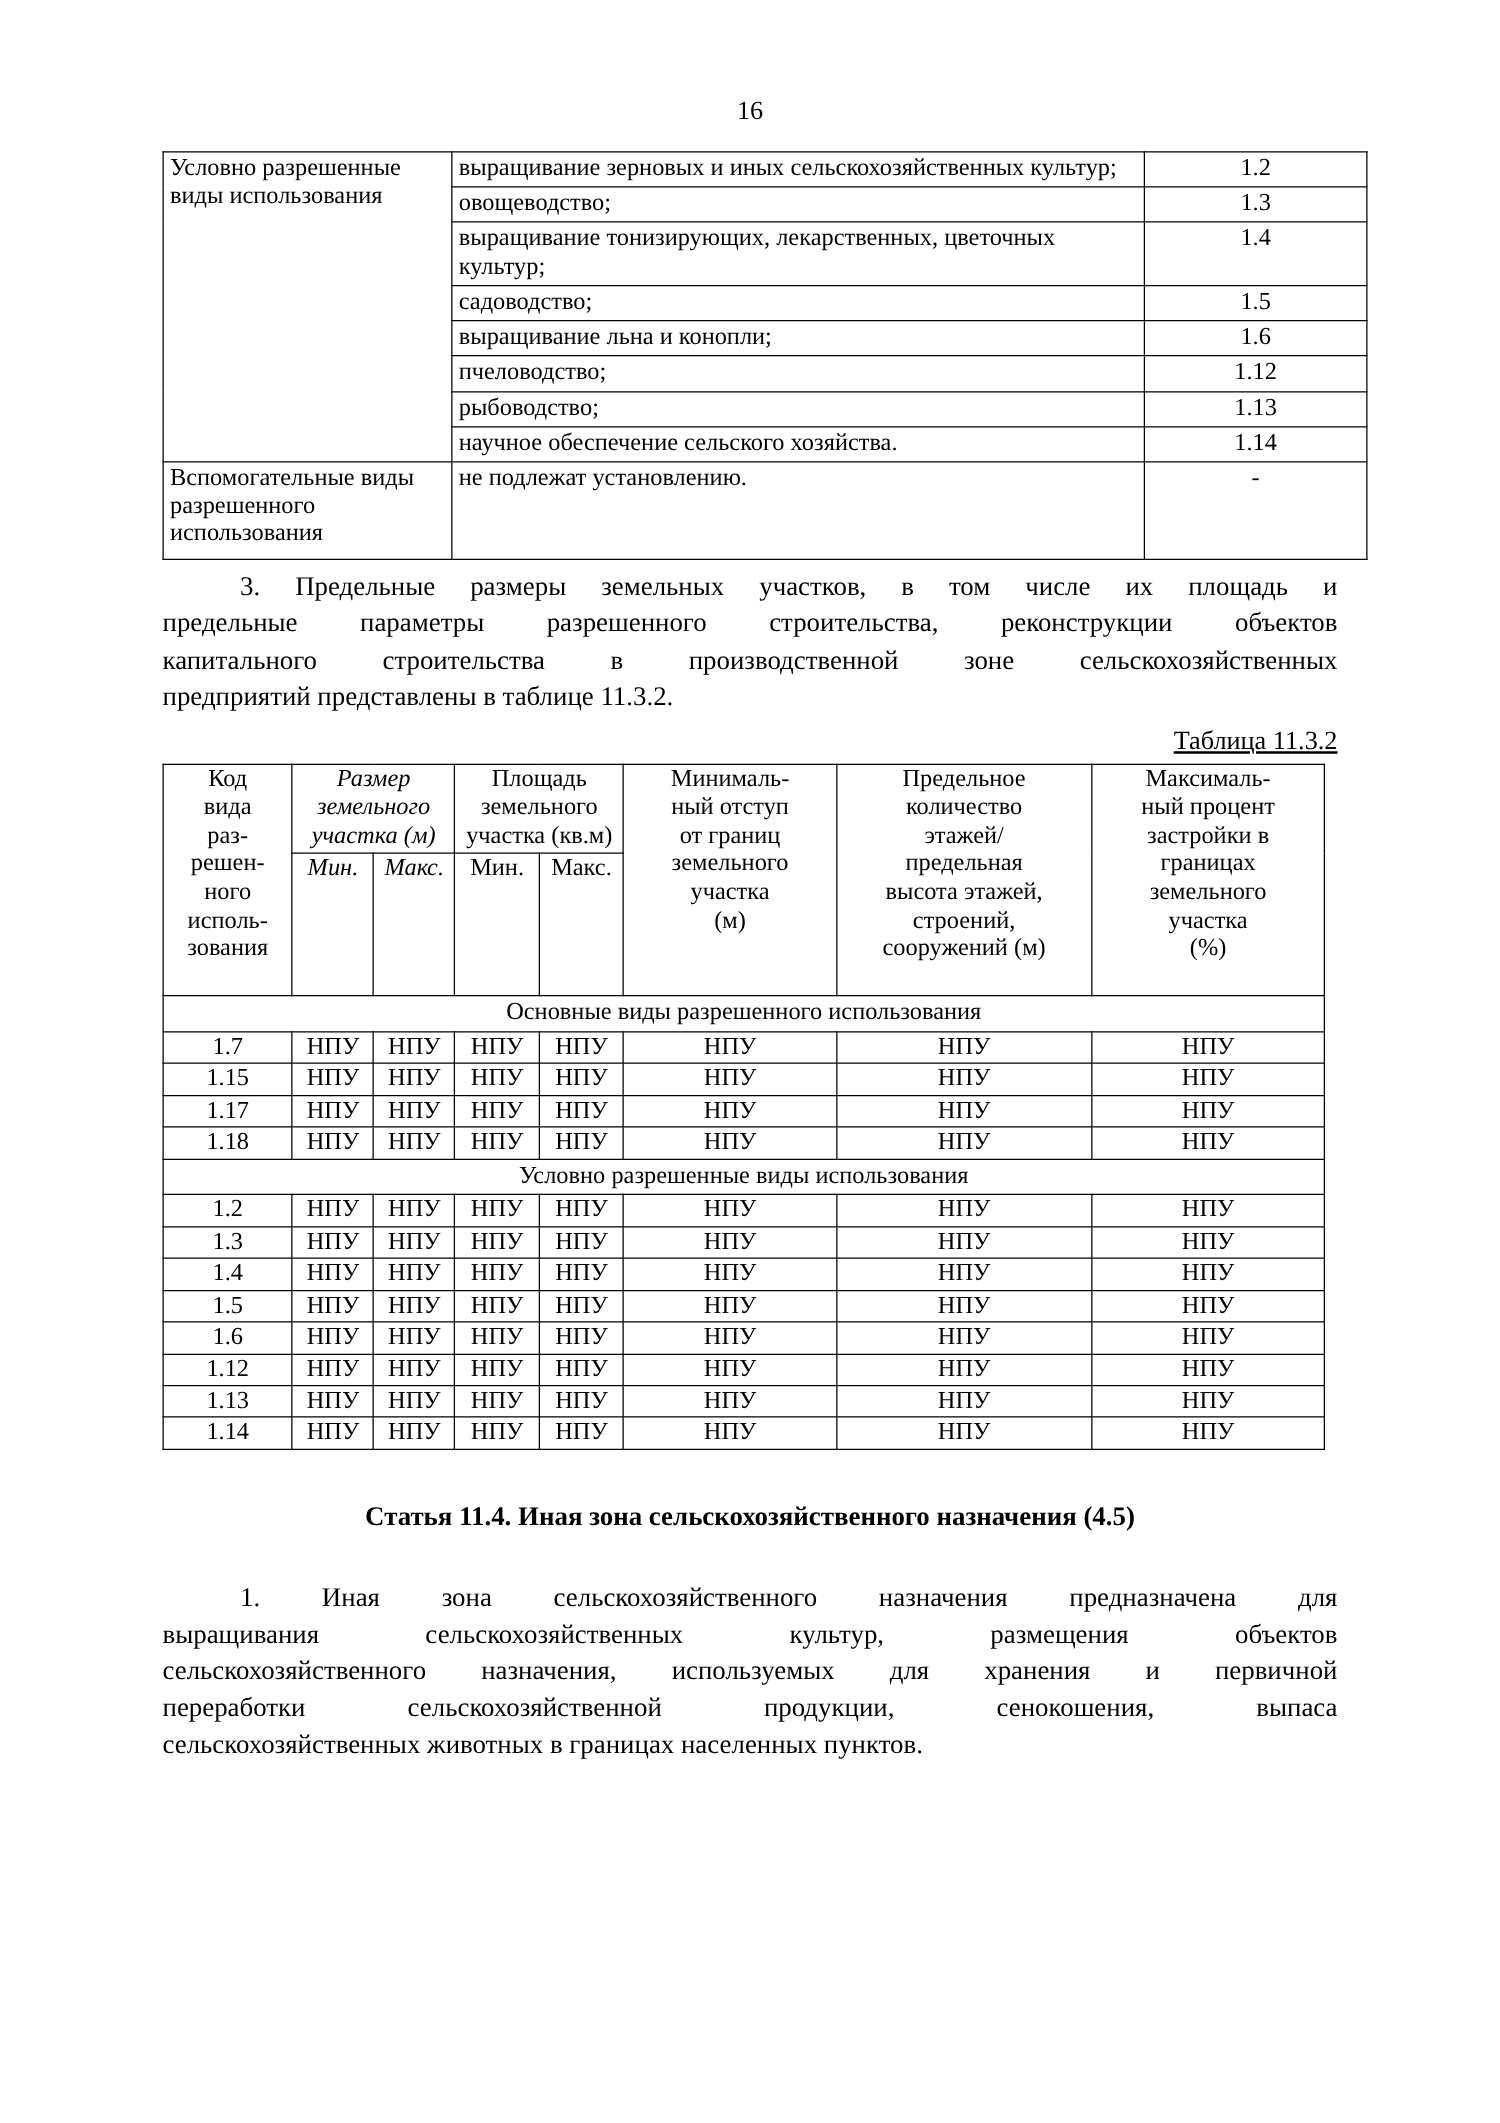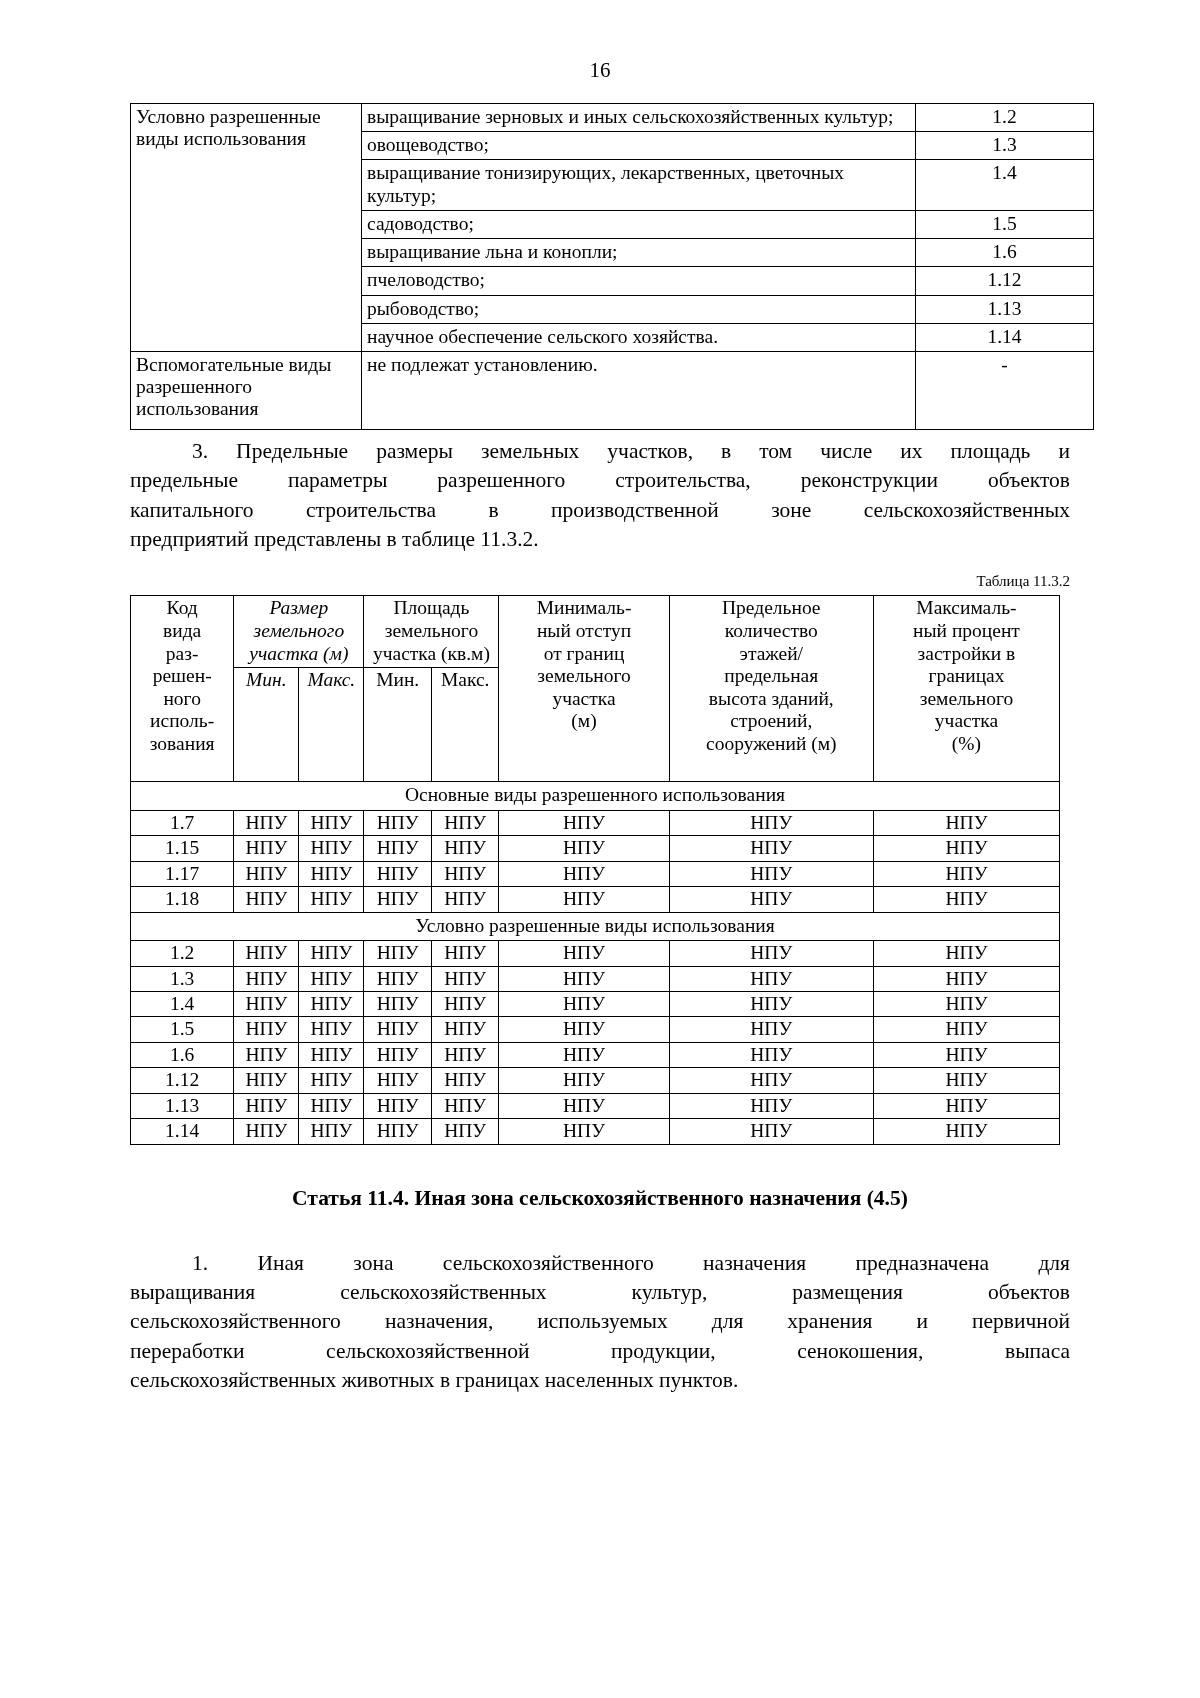"16" .page { padding: 50px 130px 0 130px -> 68px 130px 0 130px }
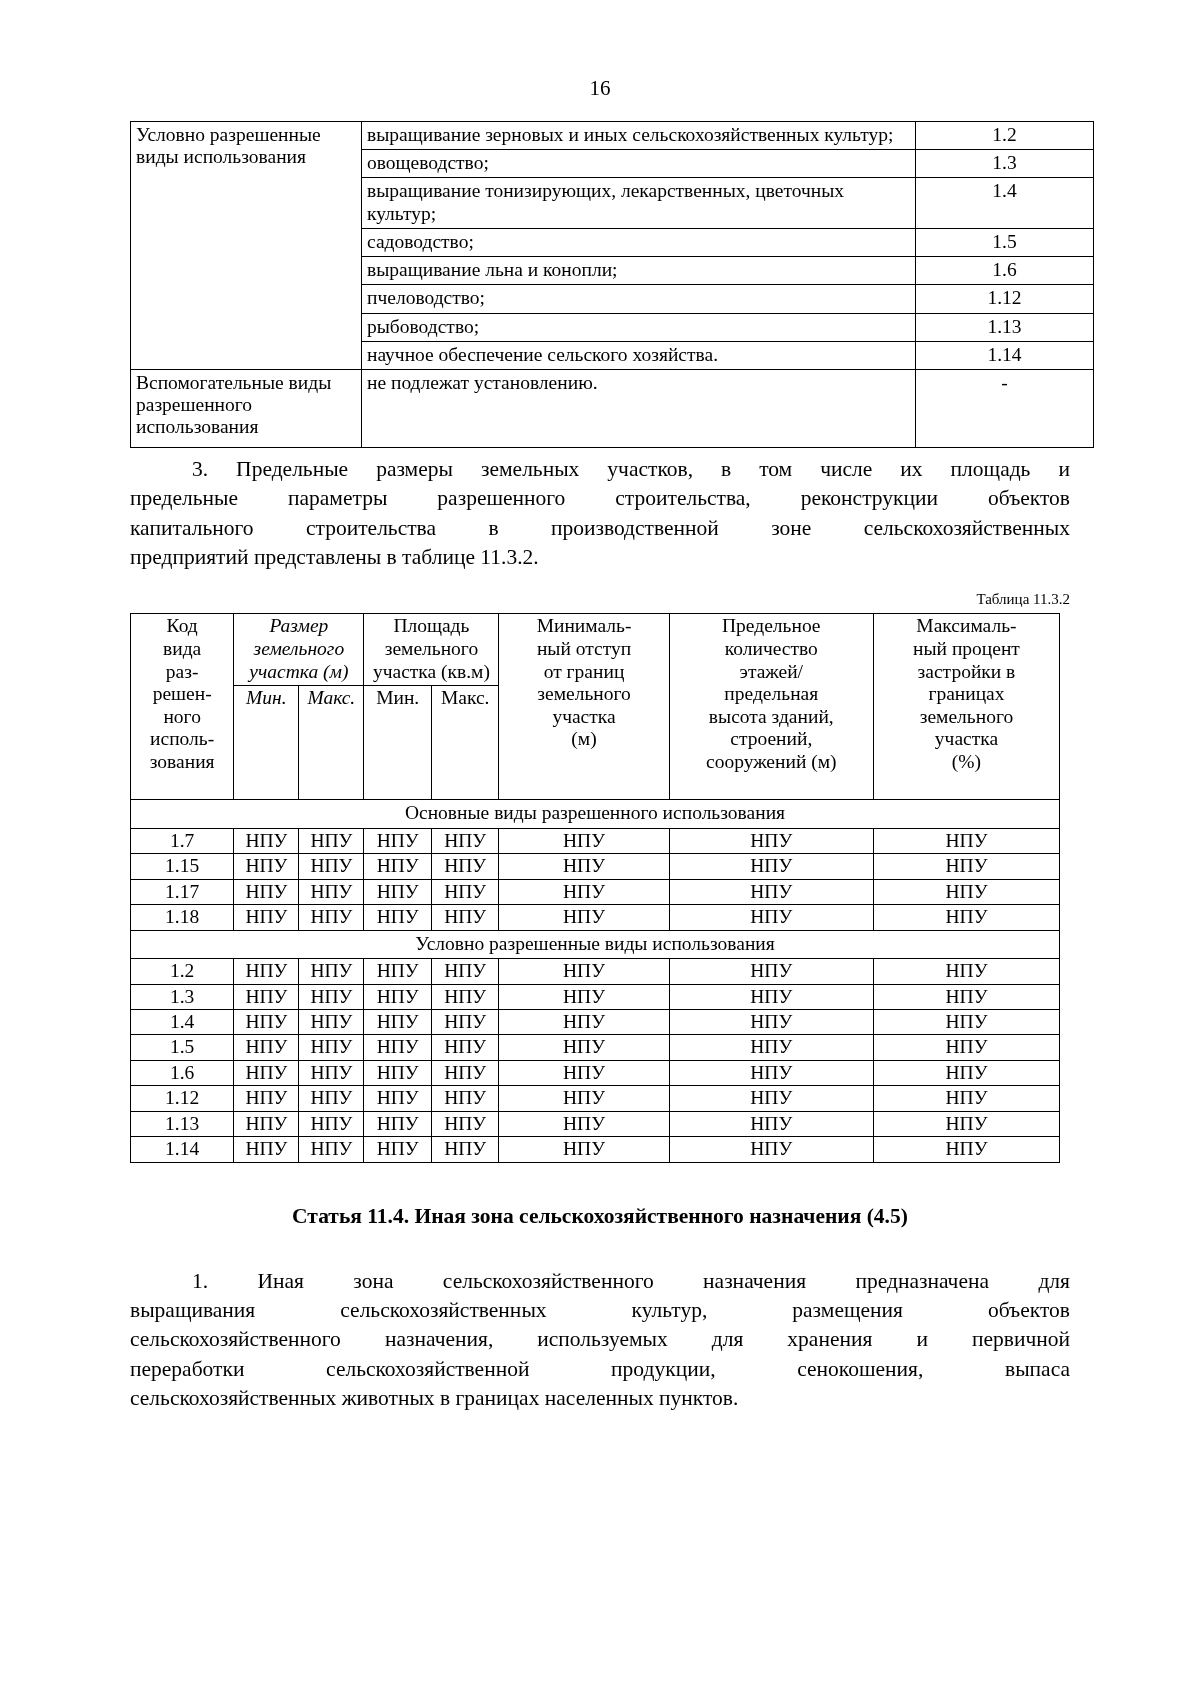"Таблица 11.3.2" .table-caption { font-size: 15px -> 21px; margin: 18px 0 5px 0 -> 8px 0 5px 0; text-decoration: none -> underline }
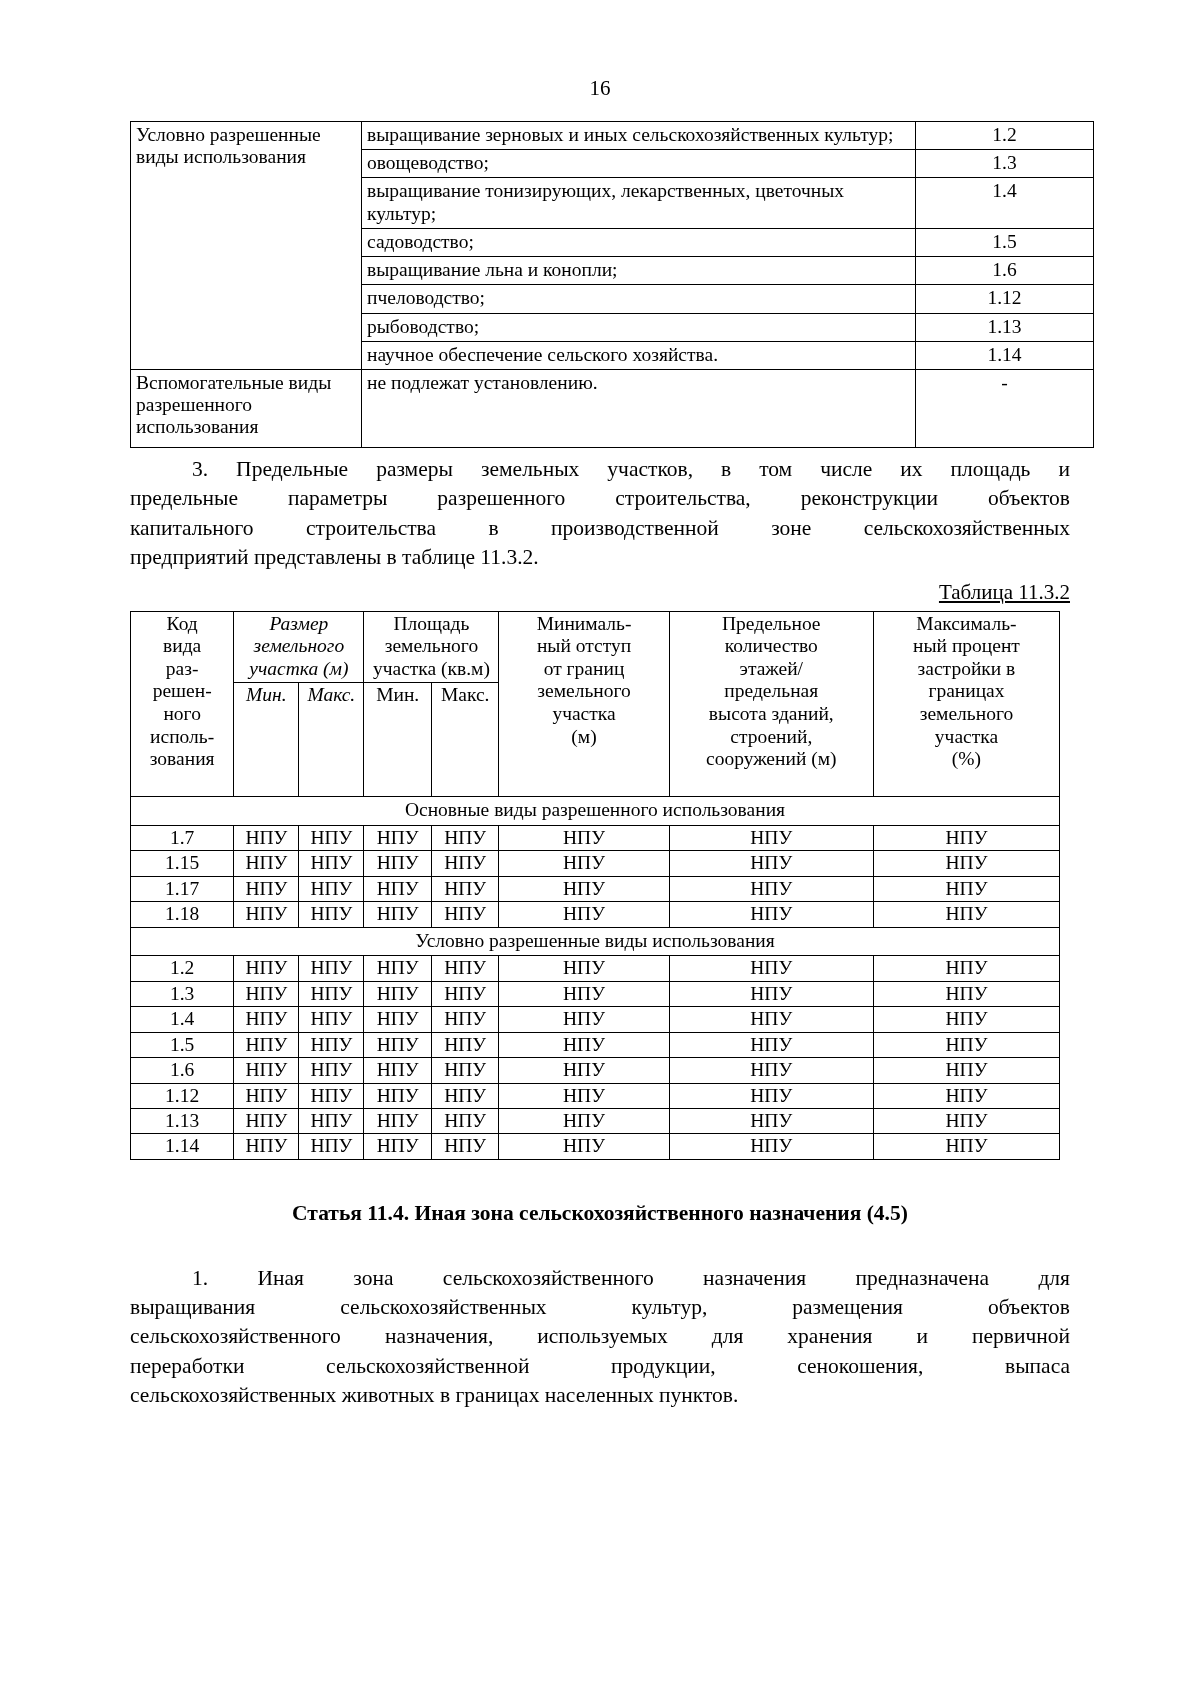"высота зданий," span { text: зданий -> этажей }
